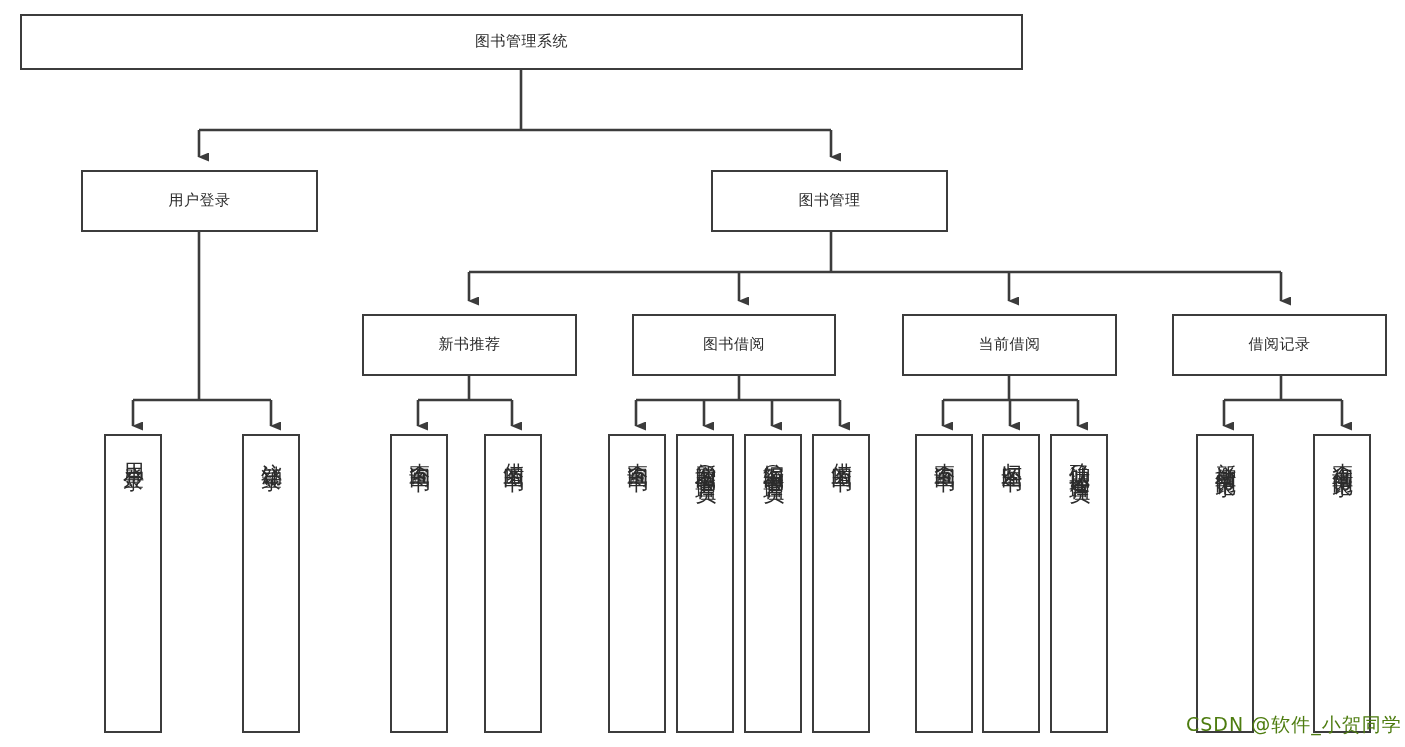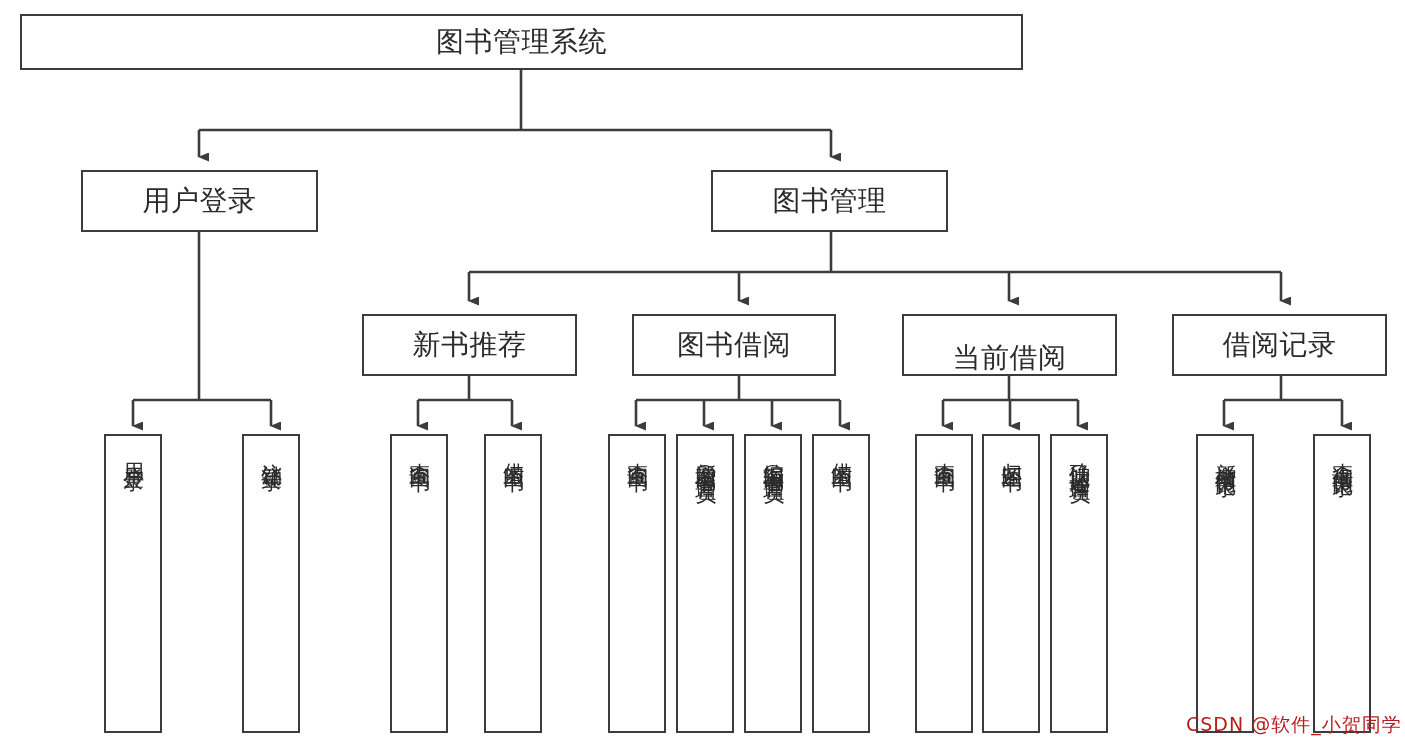"图书管理系统" .node.h .lbl { font-size: 28px -> 15px }
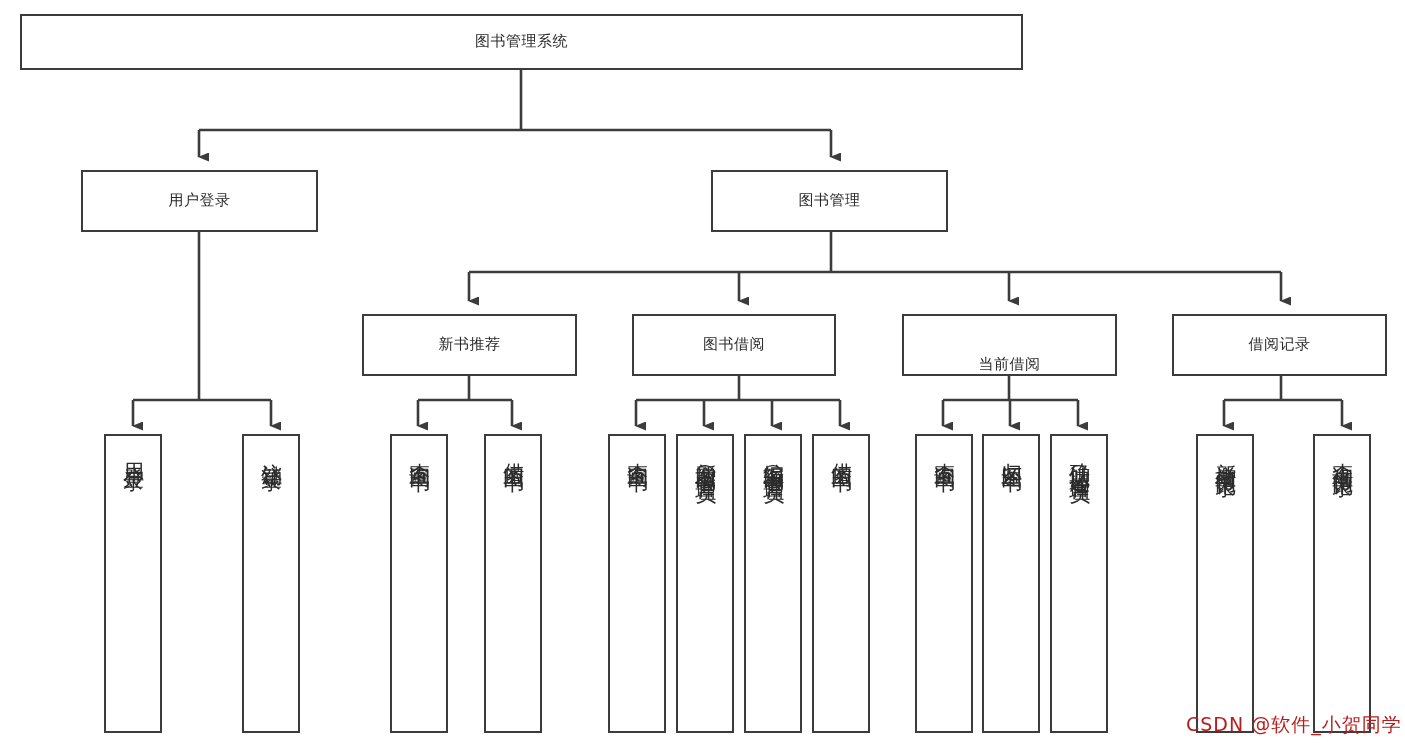"当前借阅" div.node { align-items: flex-end -> none }
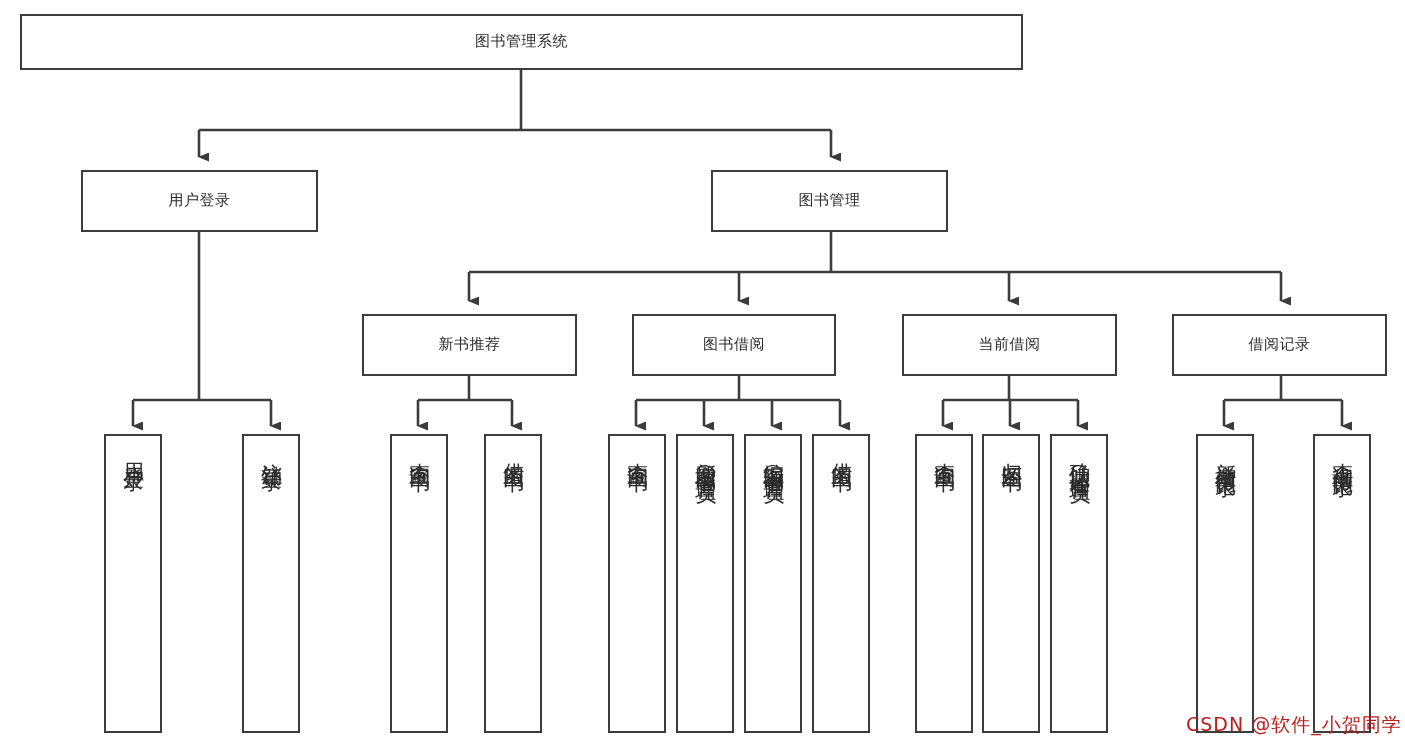"CSDN @软件_小贺同学" .watermark { color: #b91c1c -> #4d7c0f }
